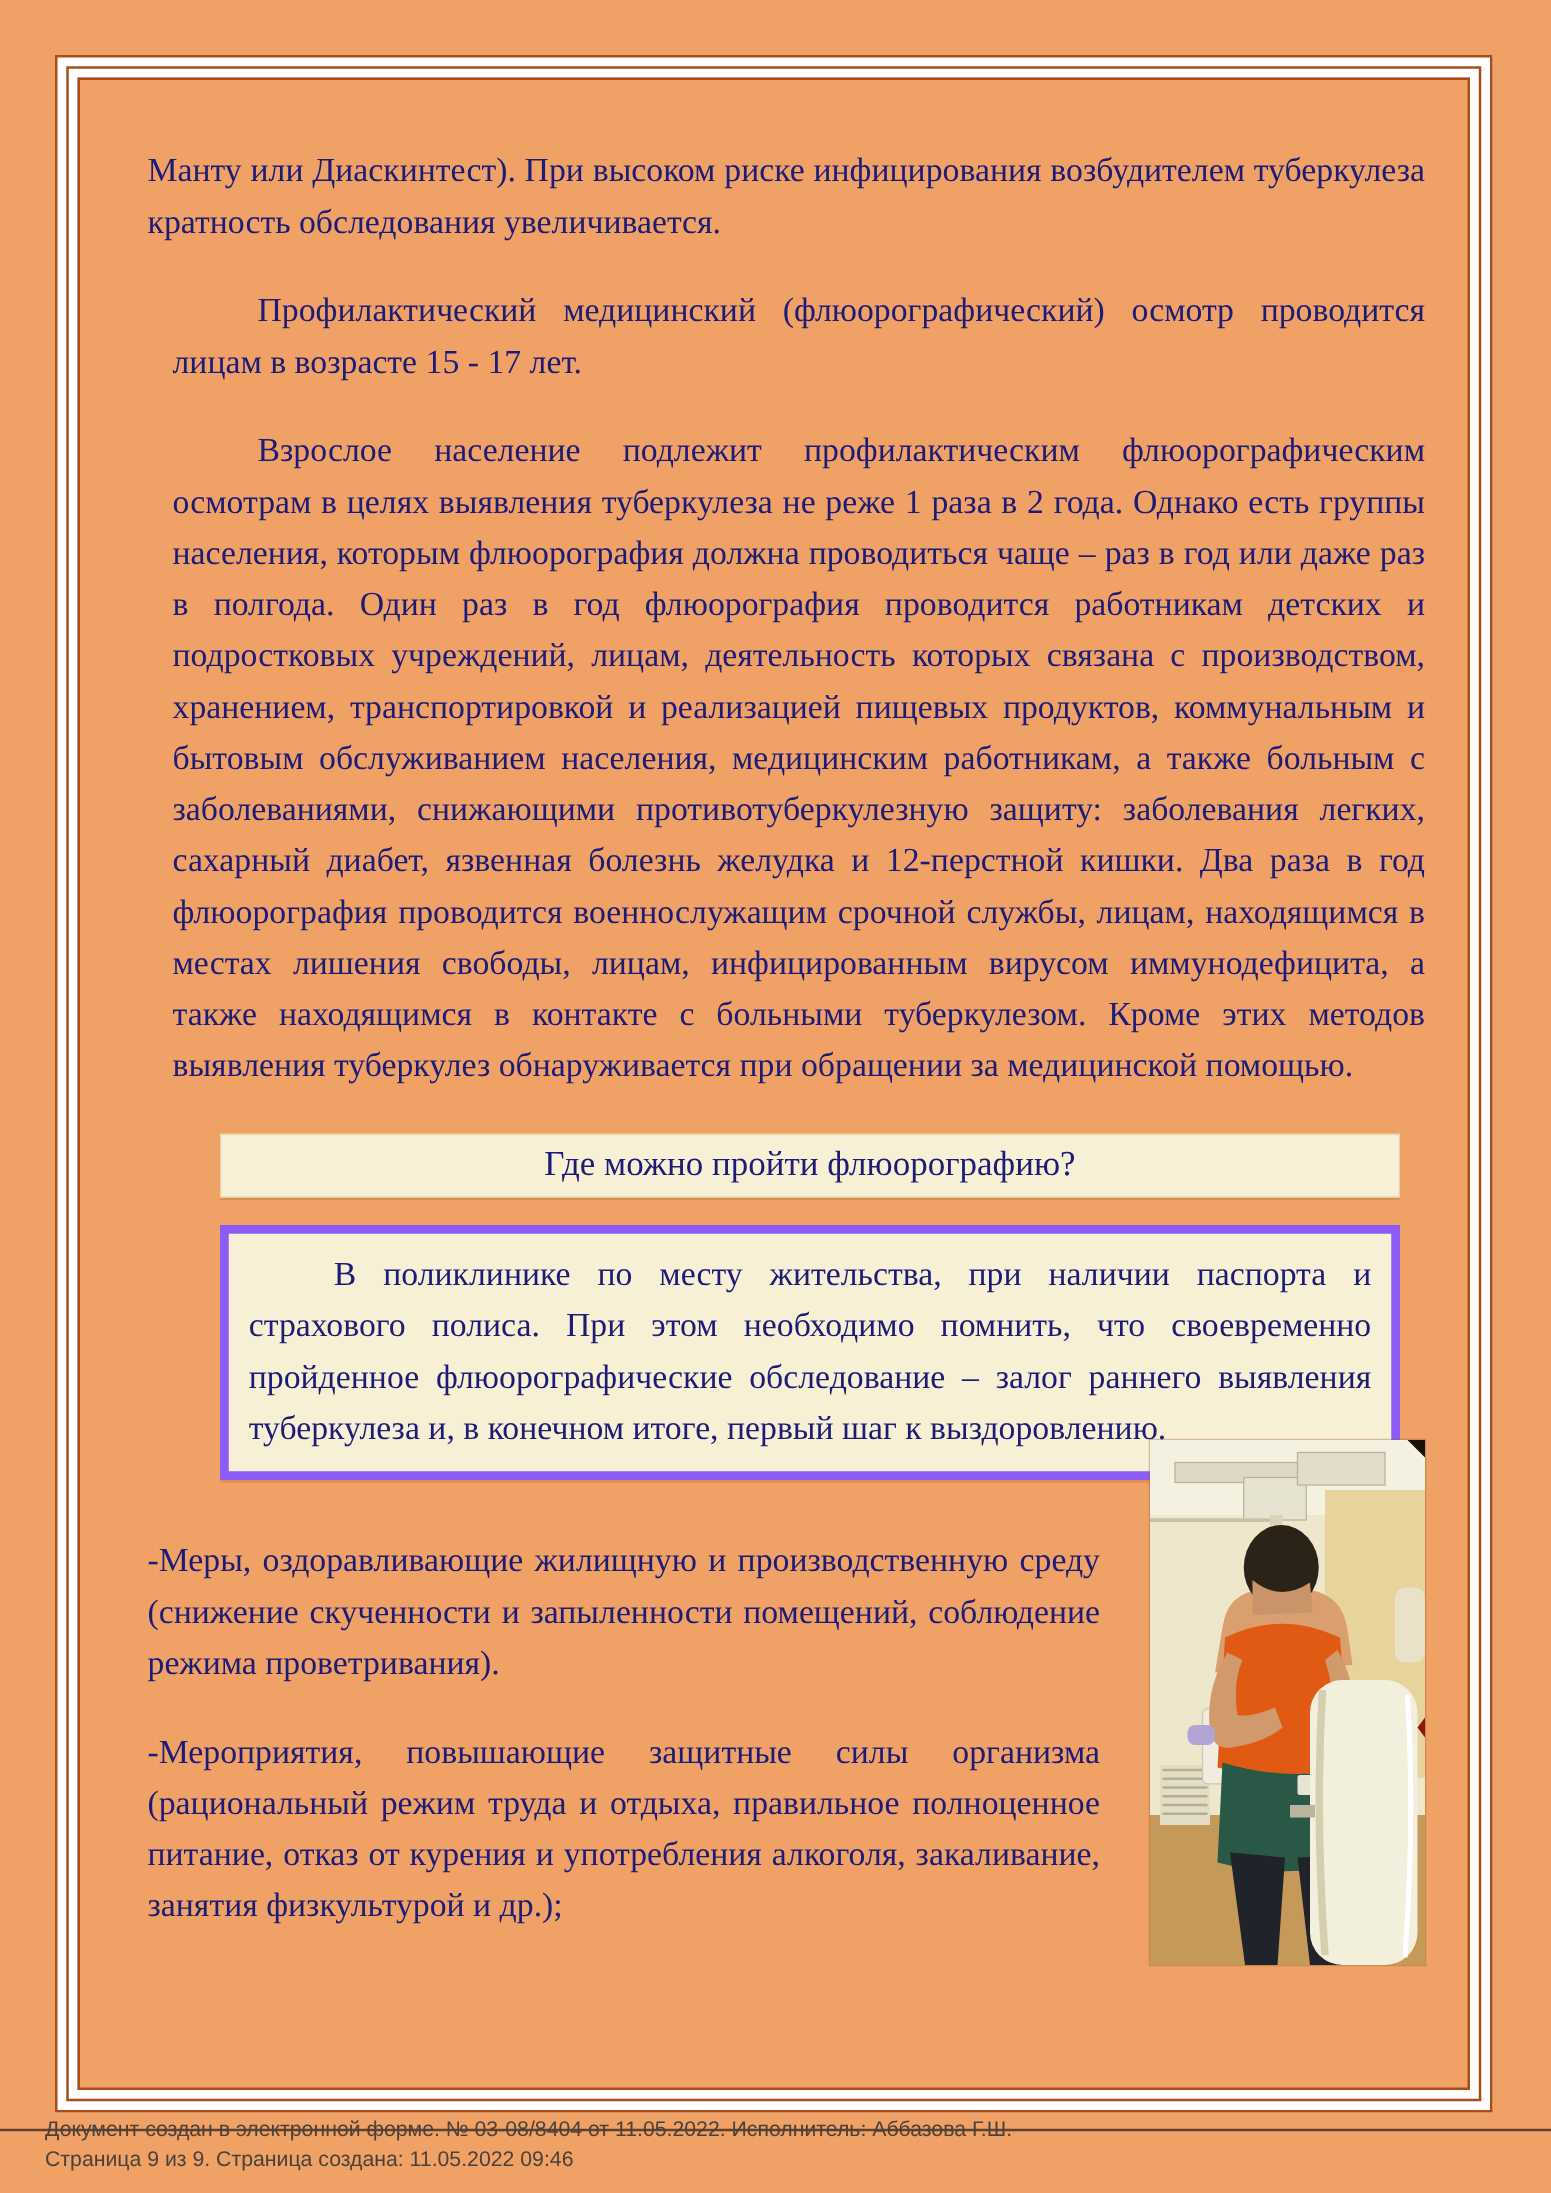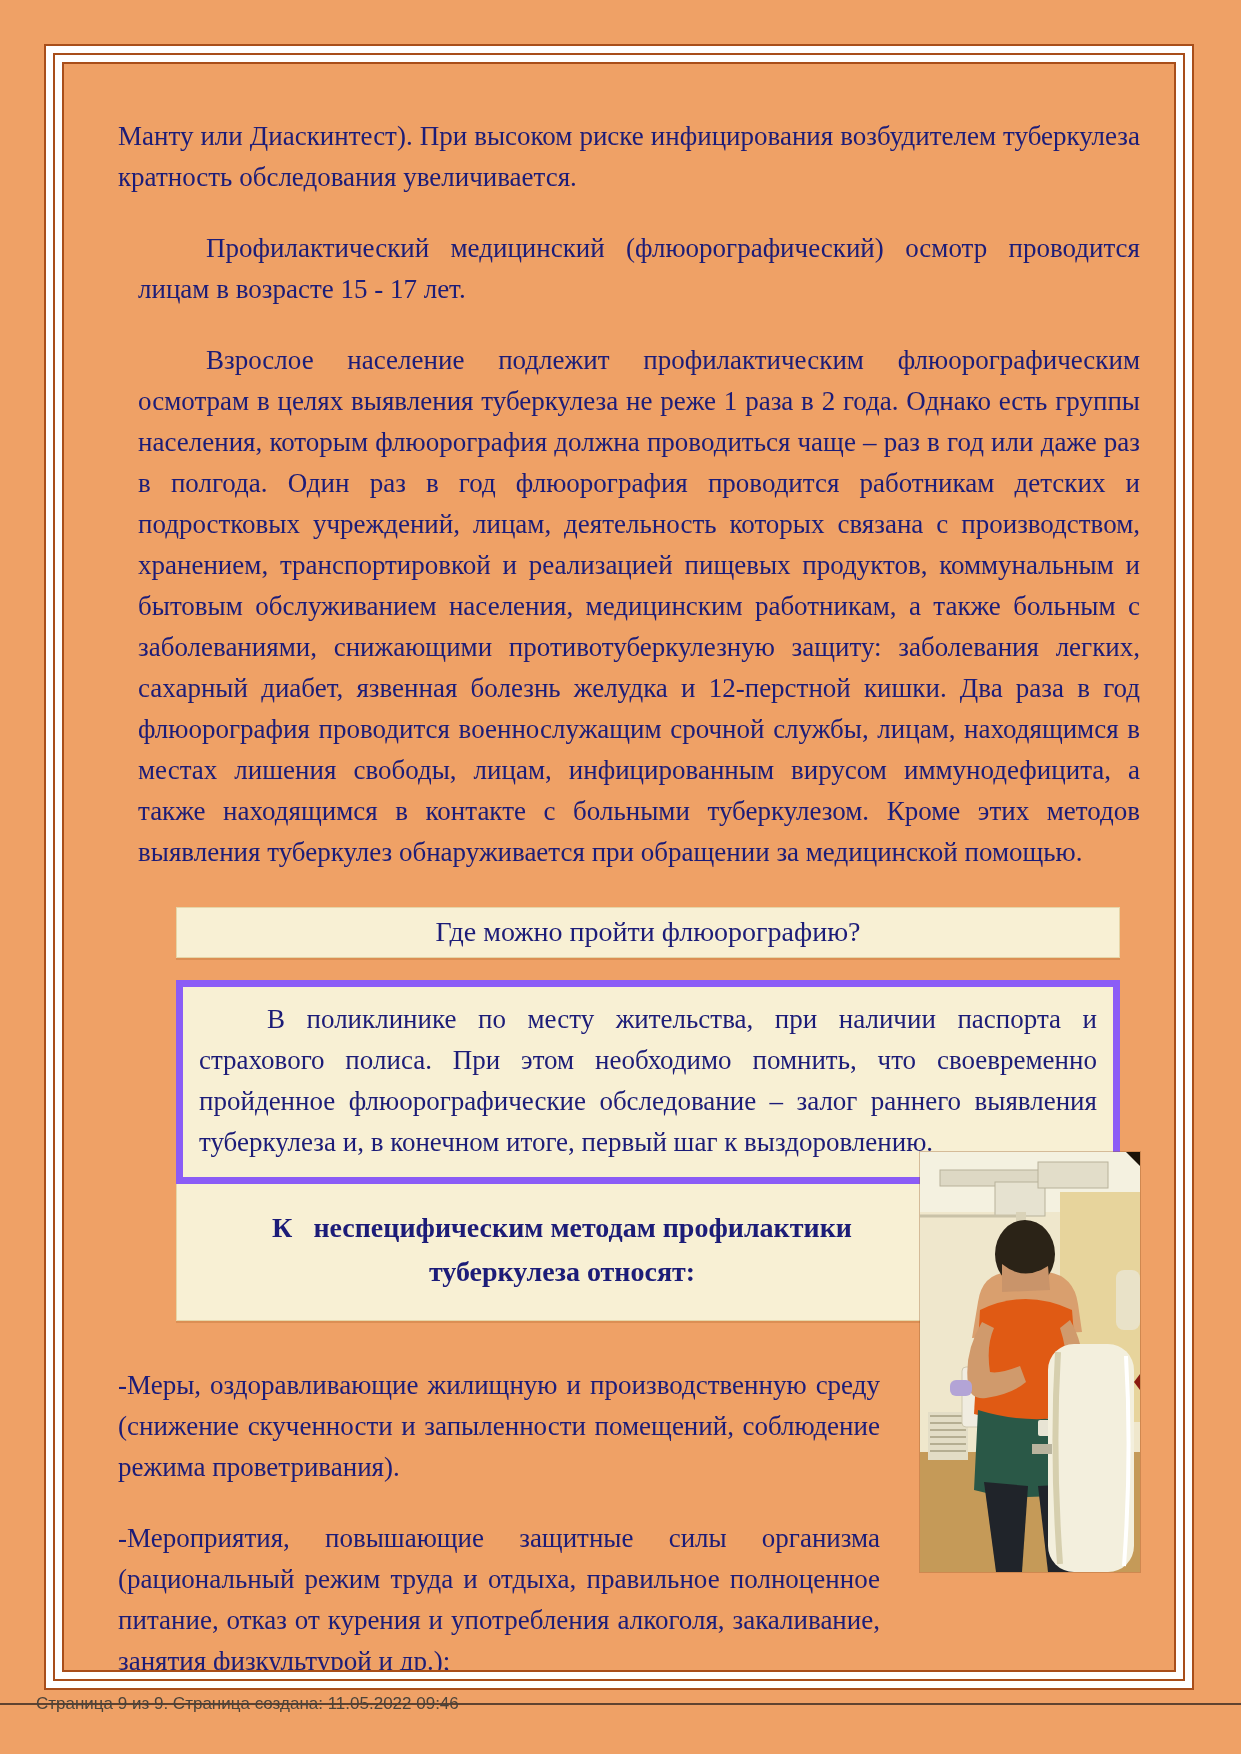"К неспецифическим методам профилактики" div.methods { html: <div> <div>К неспецифическим методам профилактики</div> <div>туберкулеза относят:</div> </div> -> none }
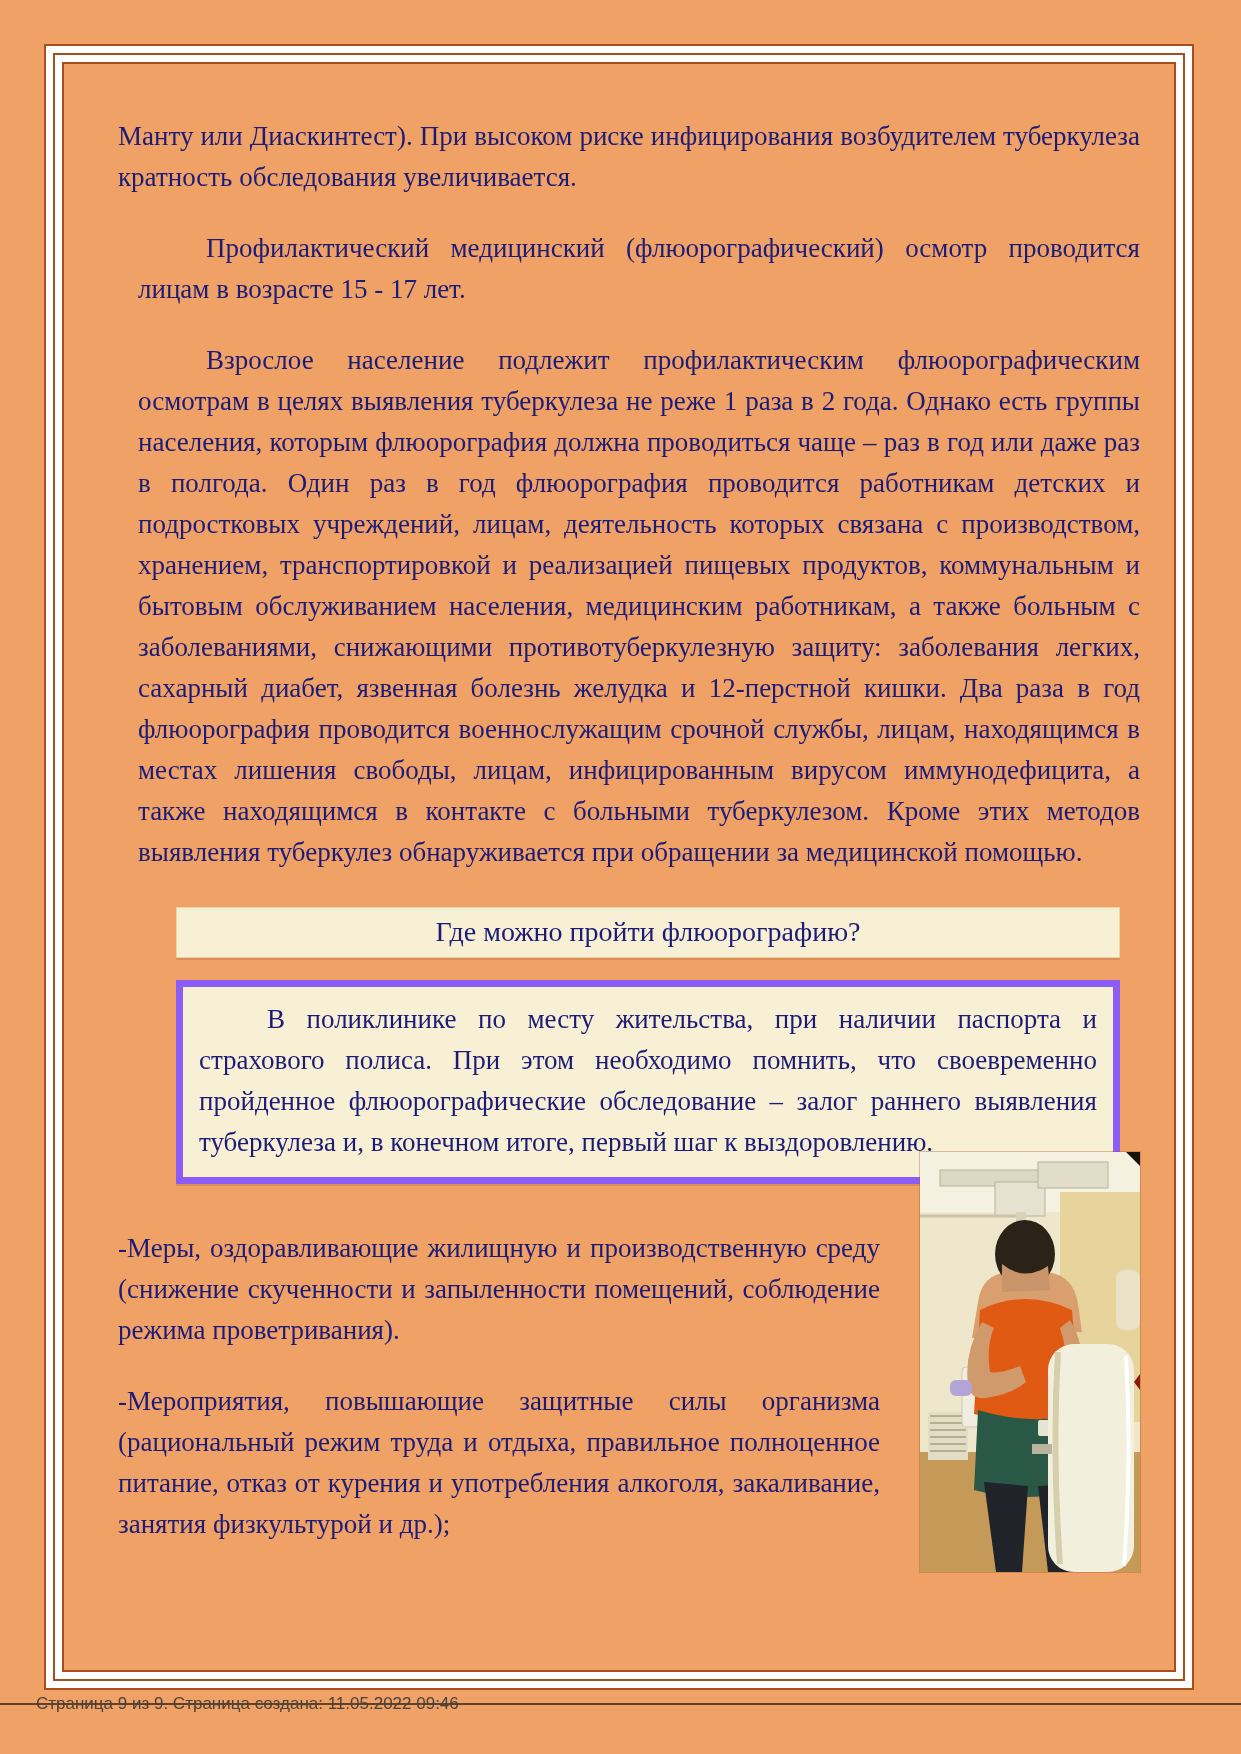"Документ создан в электронной форме." div { html: none -> <div>Документ создан в электронной форме. № 03-08/8404 от 11.05.2022. Исполнитель: Аббазова Г.Ш.</div> }
